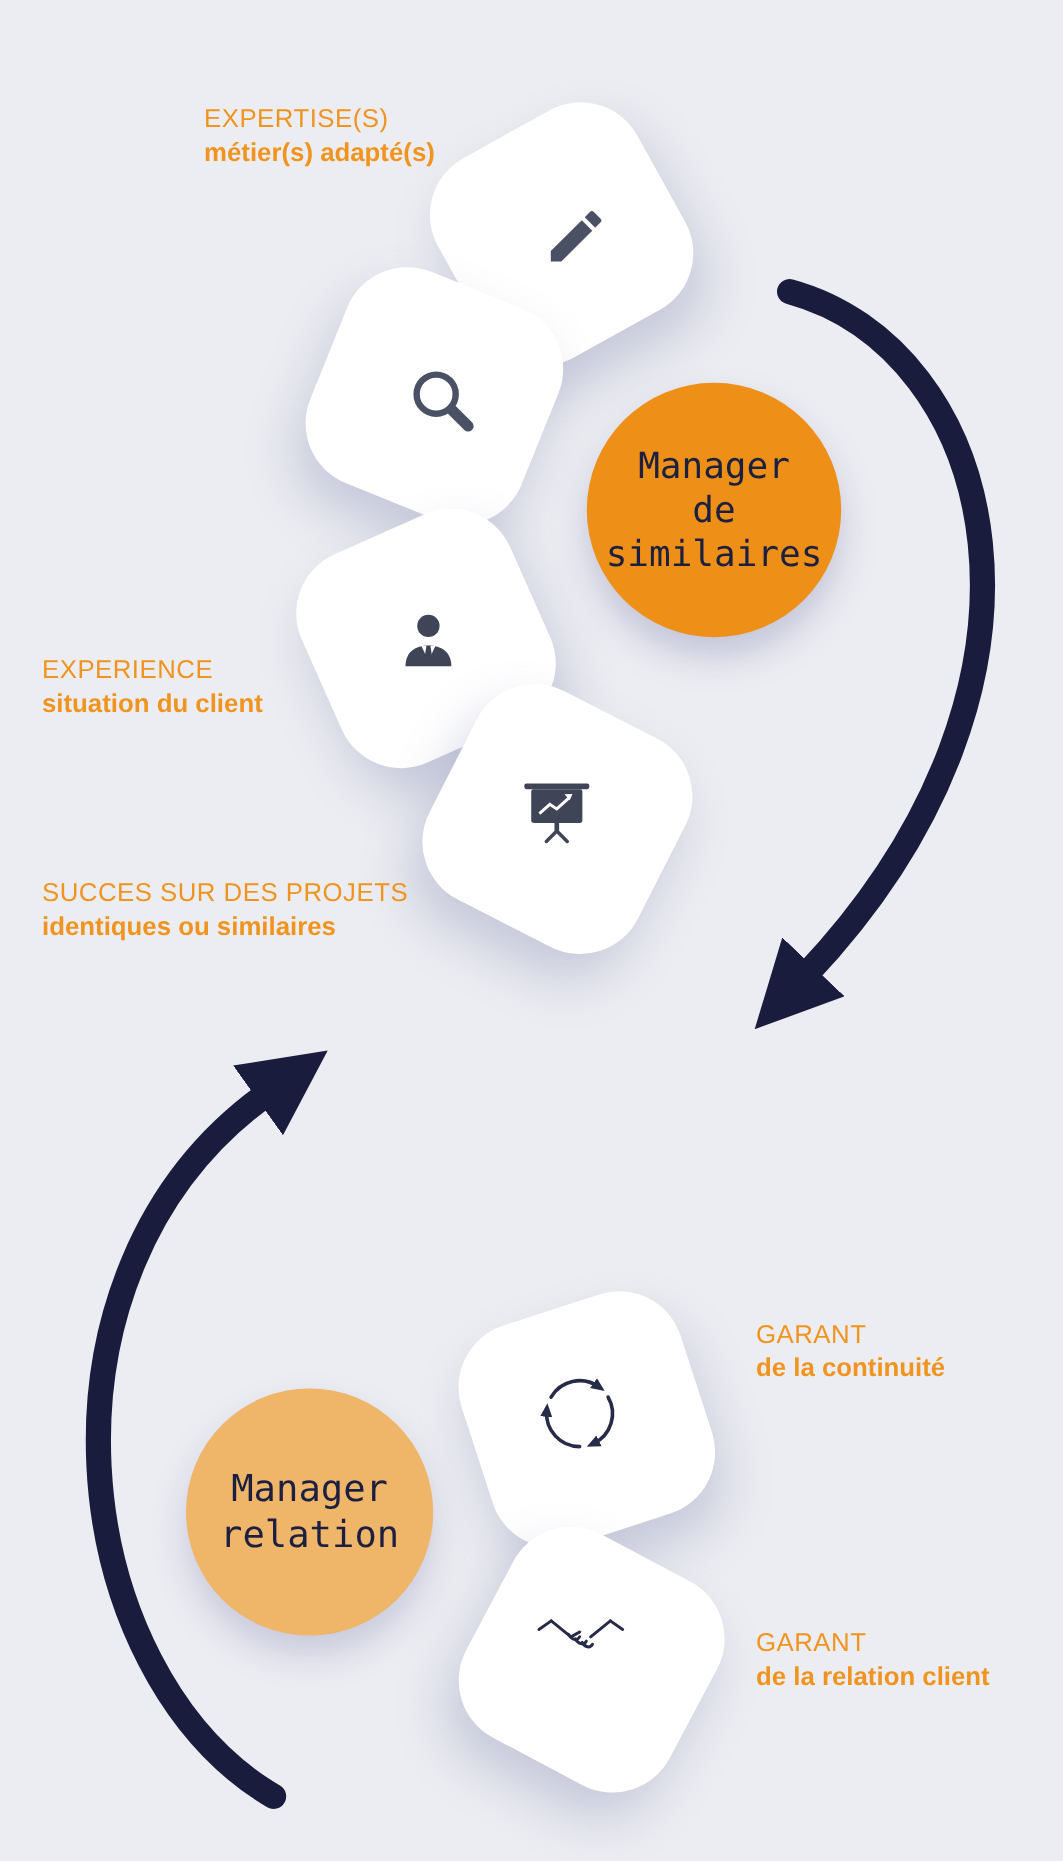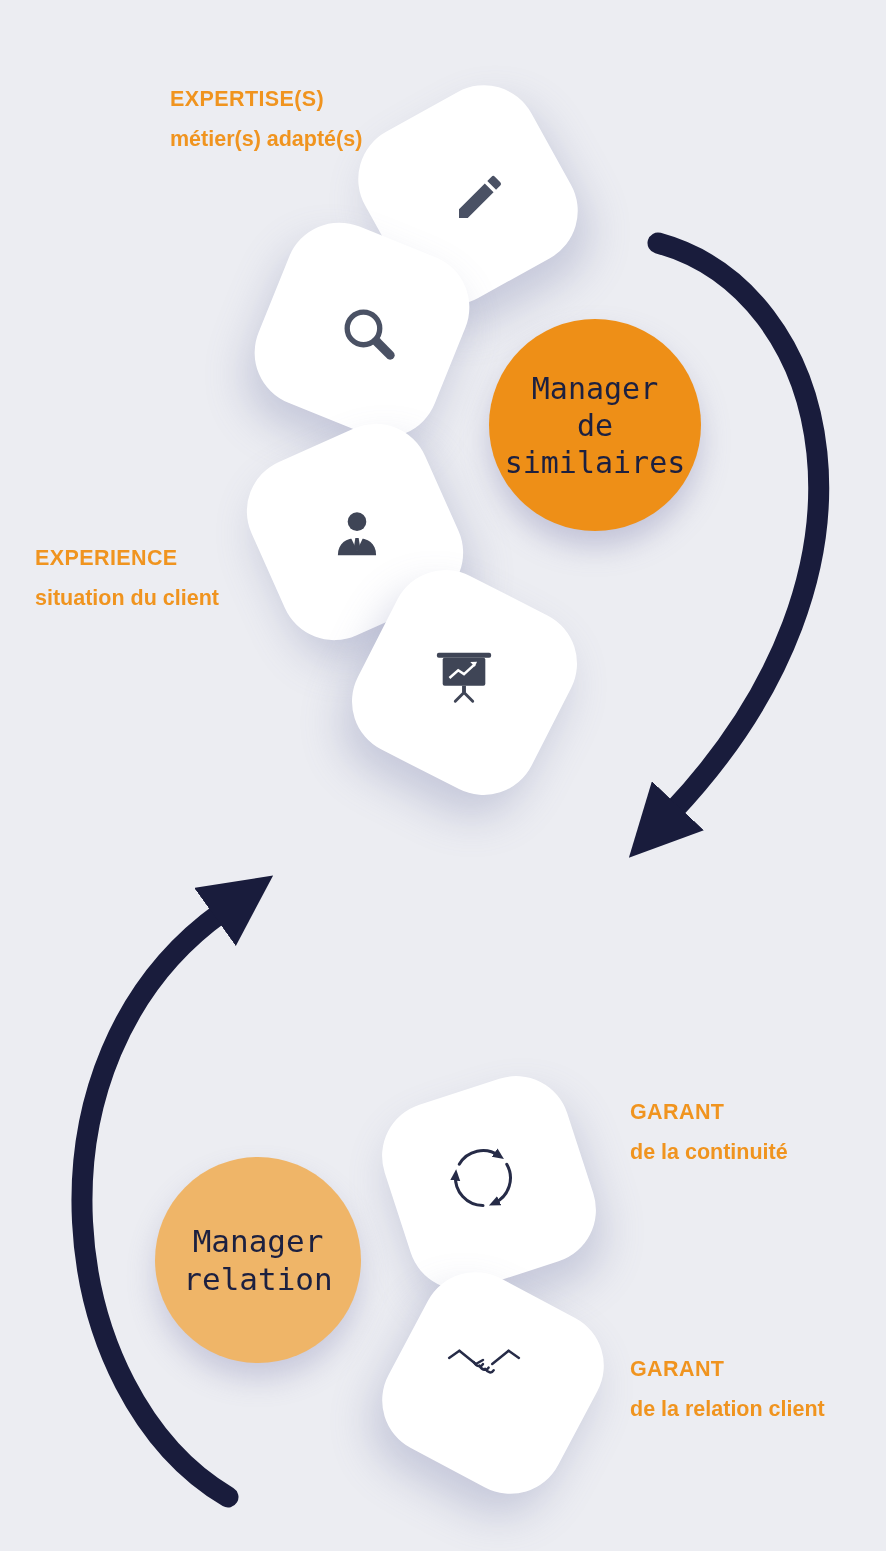"EXPERTISE(S)" .label .lt { font-weight: 700 -> 400 }
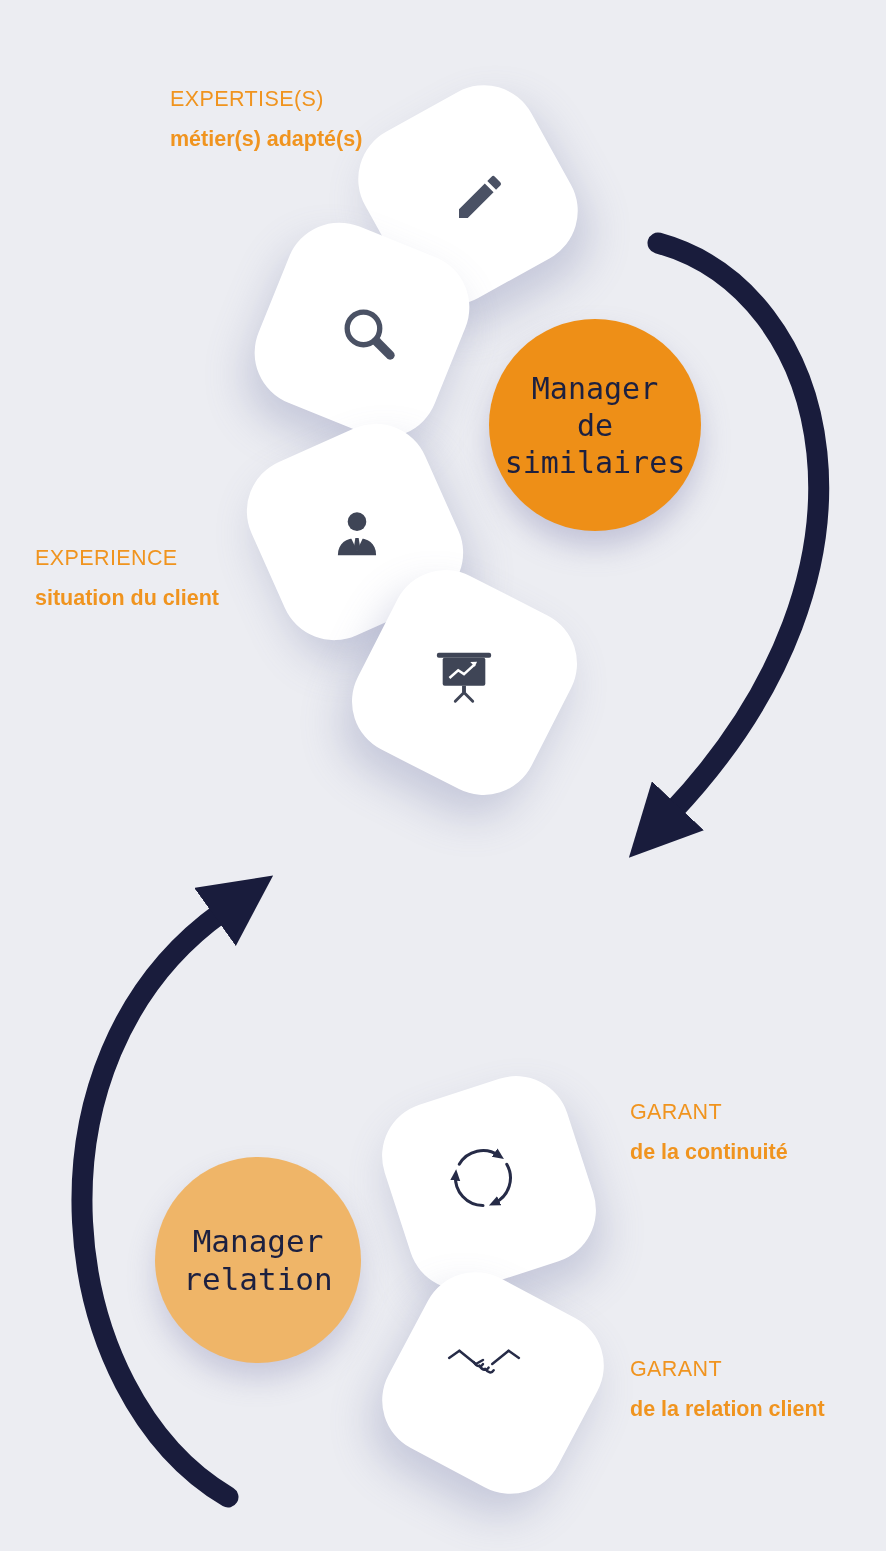"métier(s) adapté(s)" .label .ls { margin-top: 12px -> none }
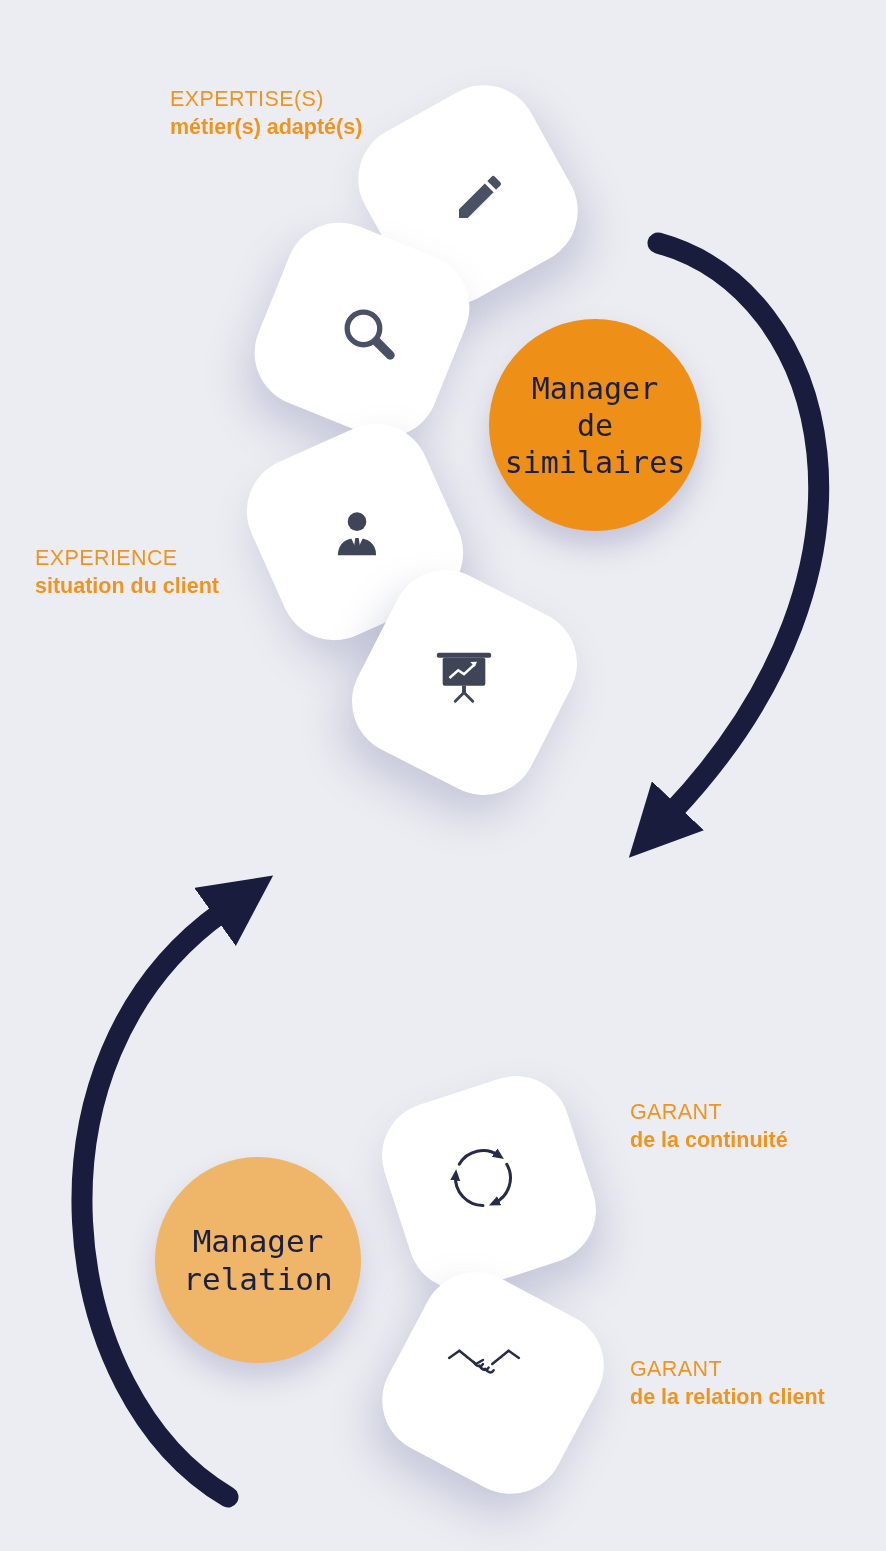"SUCCES SUR DES PROJETS" div.label { html: none -> <div> <div>SUCCES SUR DES PROJETS</div> <div>identiques ou similaires</div> </div> }
